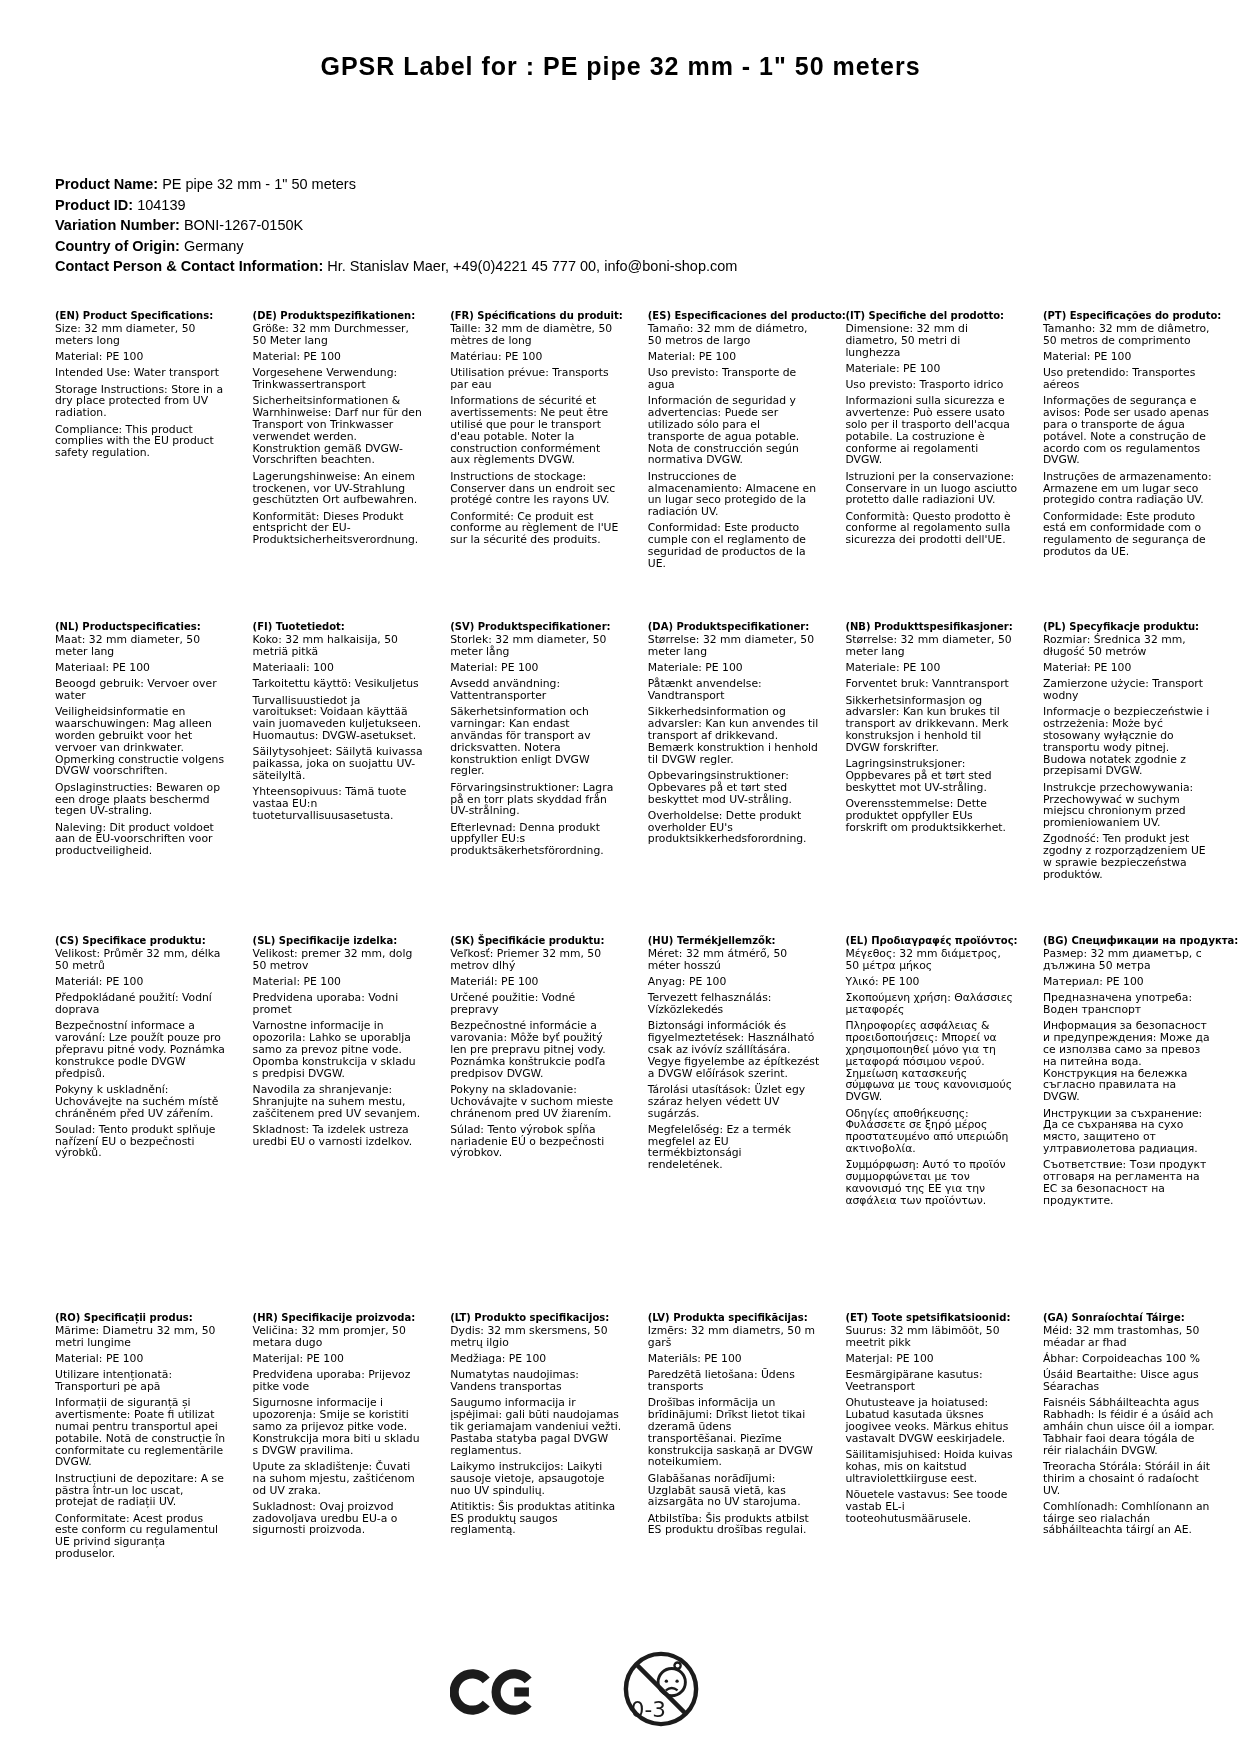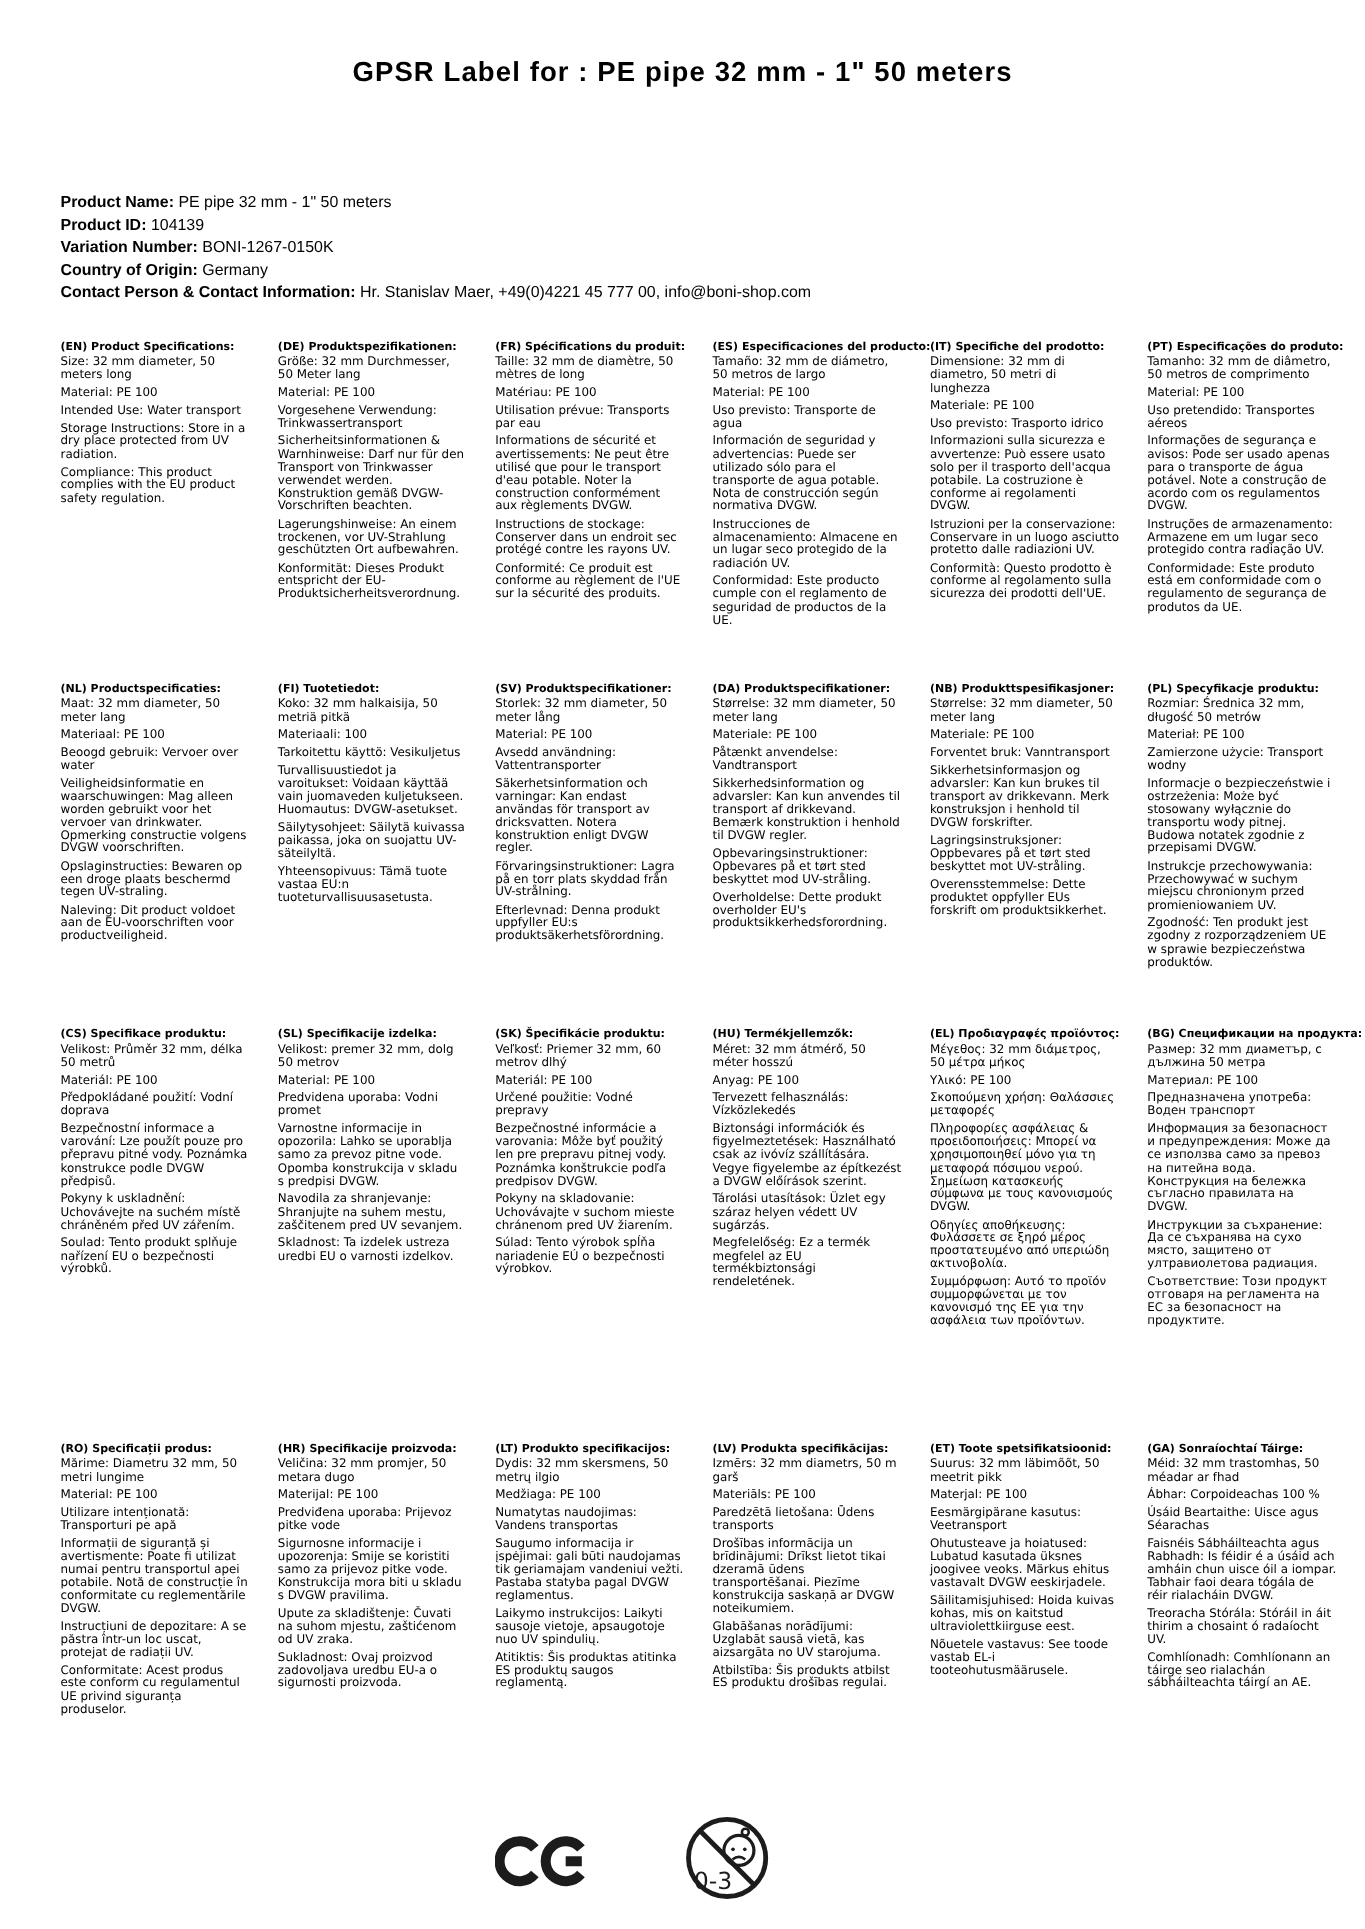"Veľkosť: Priemer 32 mm, 60" p.lang-par { text: 60 -> 50 }
